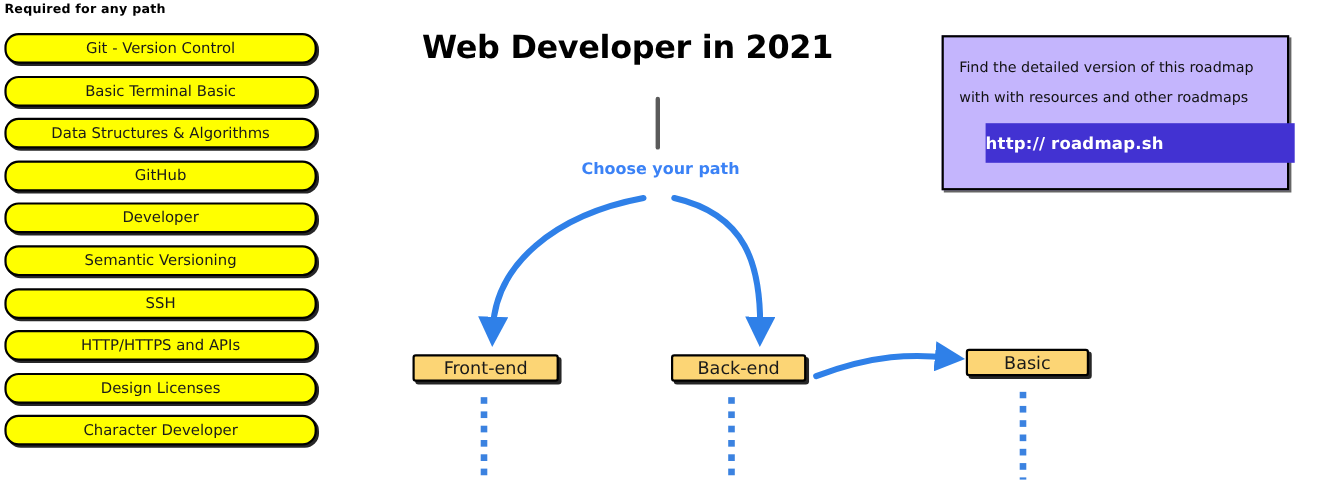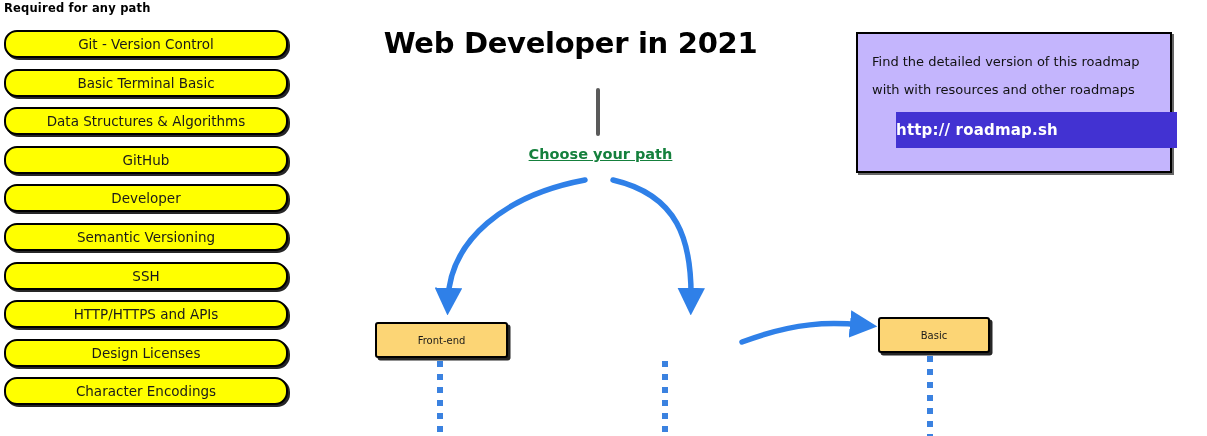"Choose your path" #choose-path-label { color: #15803d -> #3b82f6; text-decoration: underline -> none }
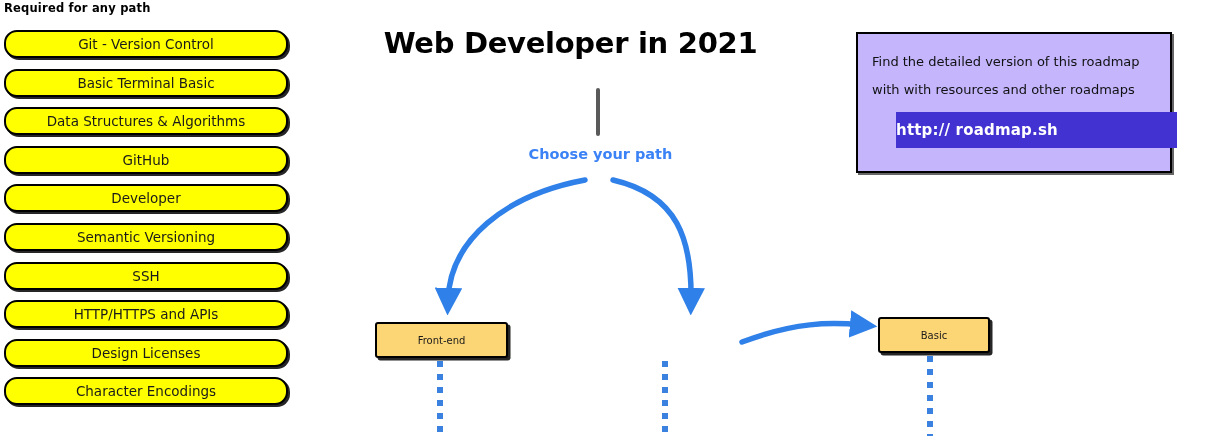"Front-end" .path-box { font-size: 10px -> 16px; height: 36px -> 25px }
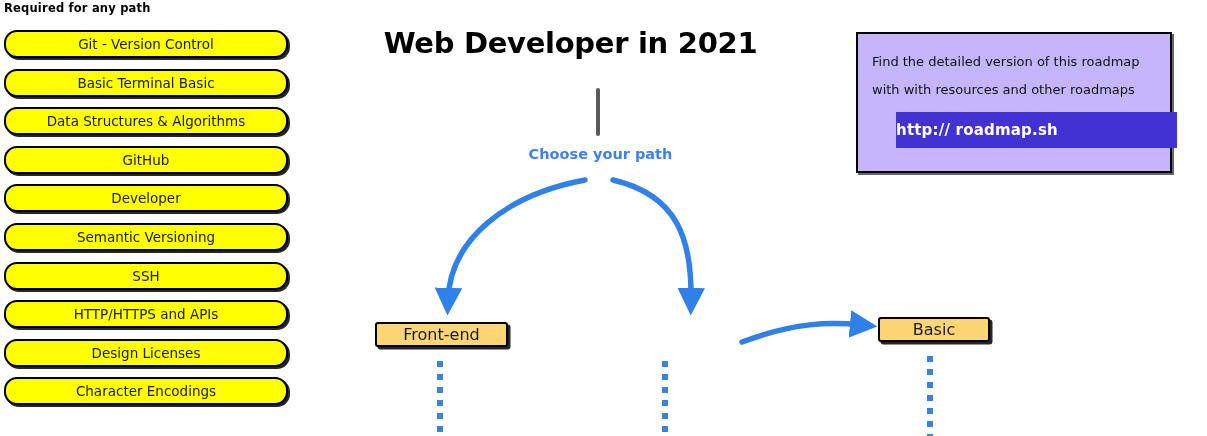"Back-end" div.path-box { html: none -> <div> <span>Back-end</span> </div> }
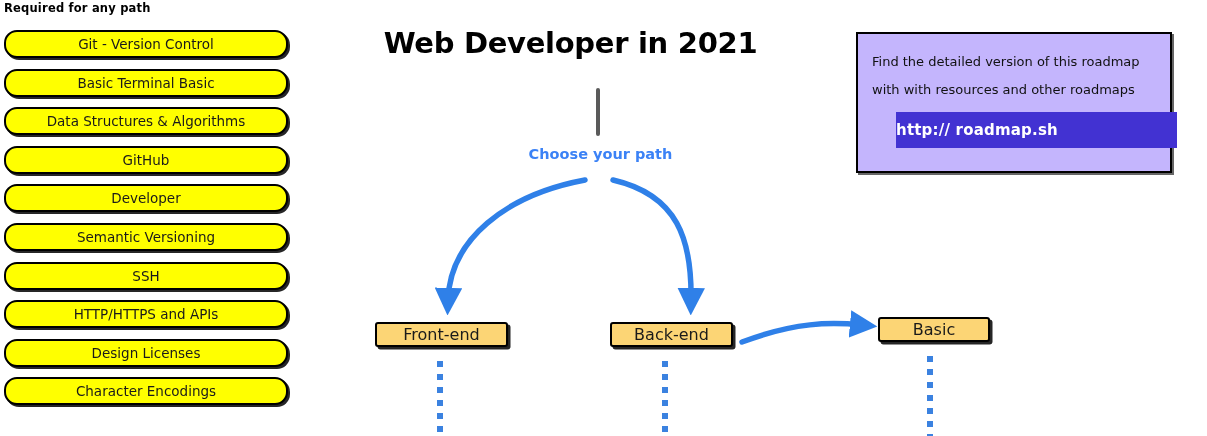"Character Encodings" span { text: Encodings -> Developer }
